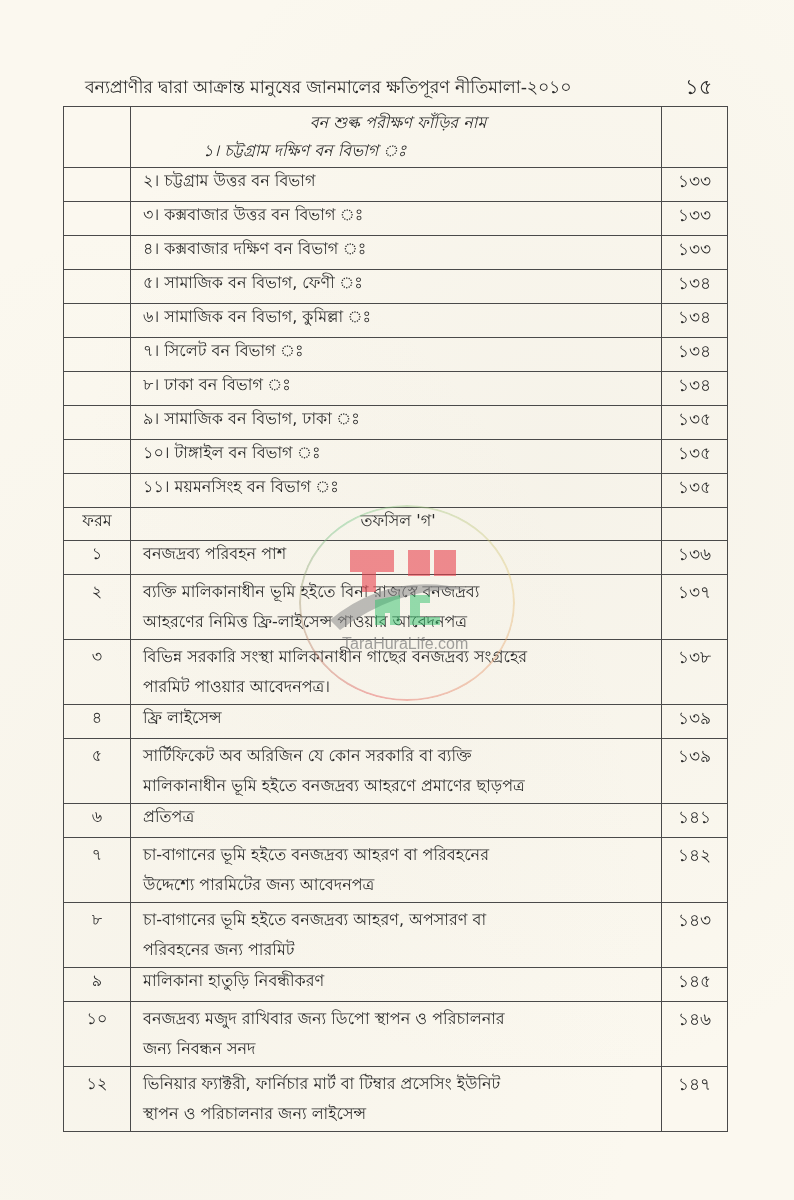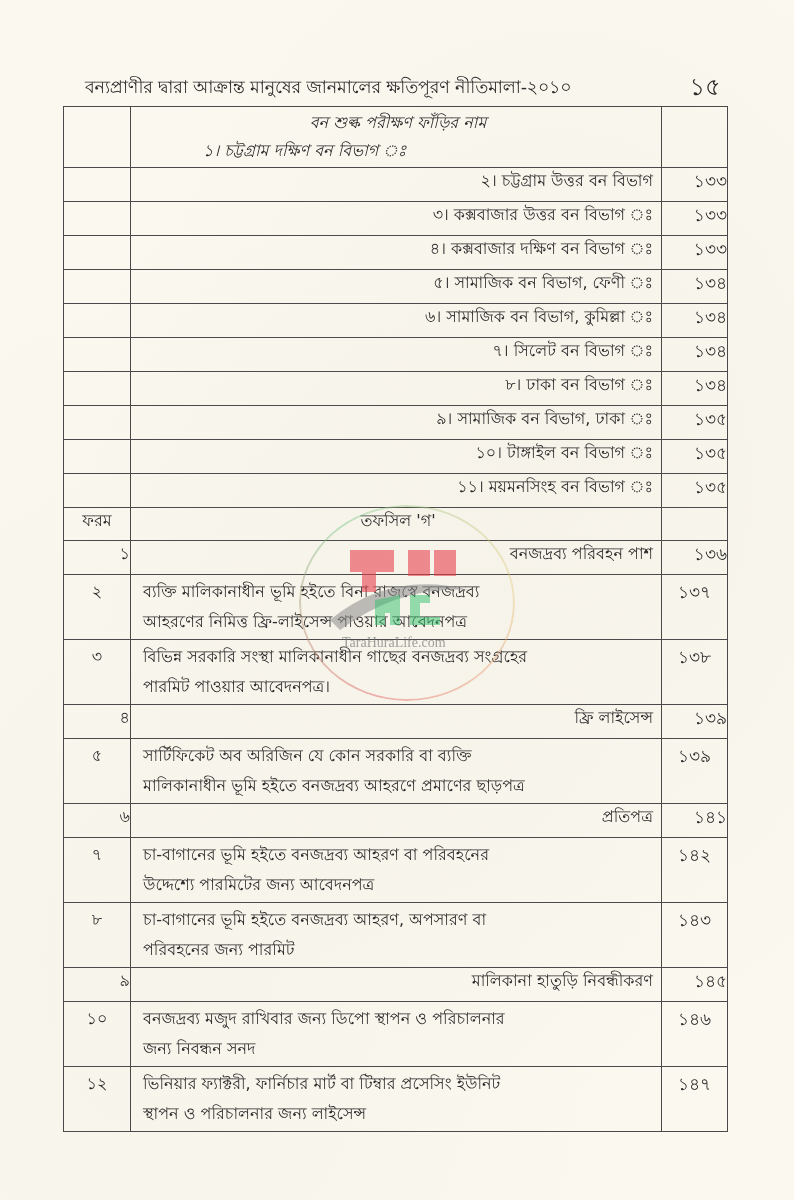"১৫" .running-head .page-no { font-size: 24px -> 21px; text-align: center -> left }
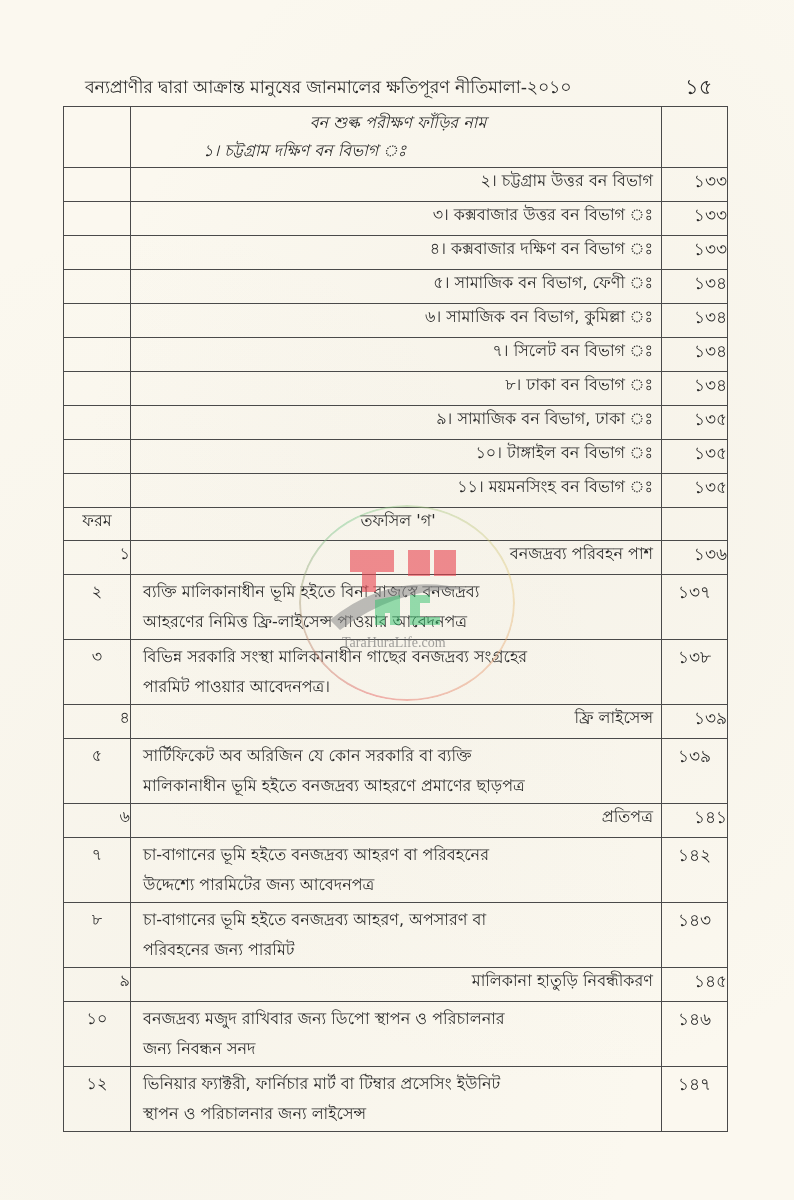"২। চট্টগ্রাম উত্তর বন বিভাগ" .row-single td { text-align: right -> none }
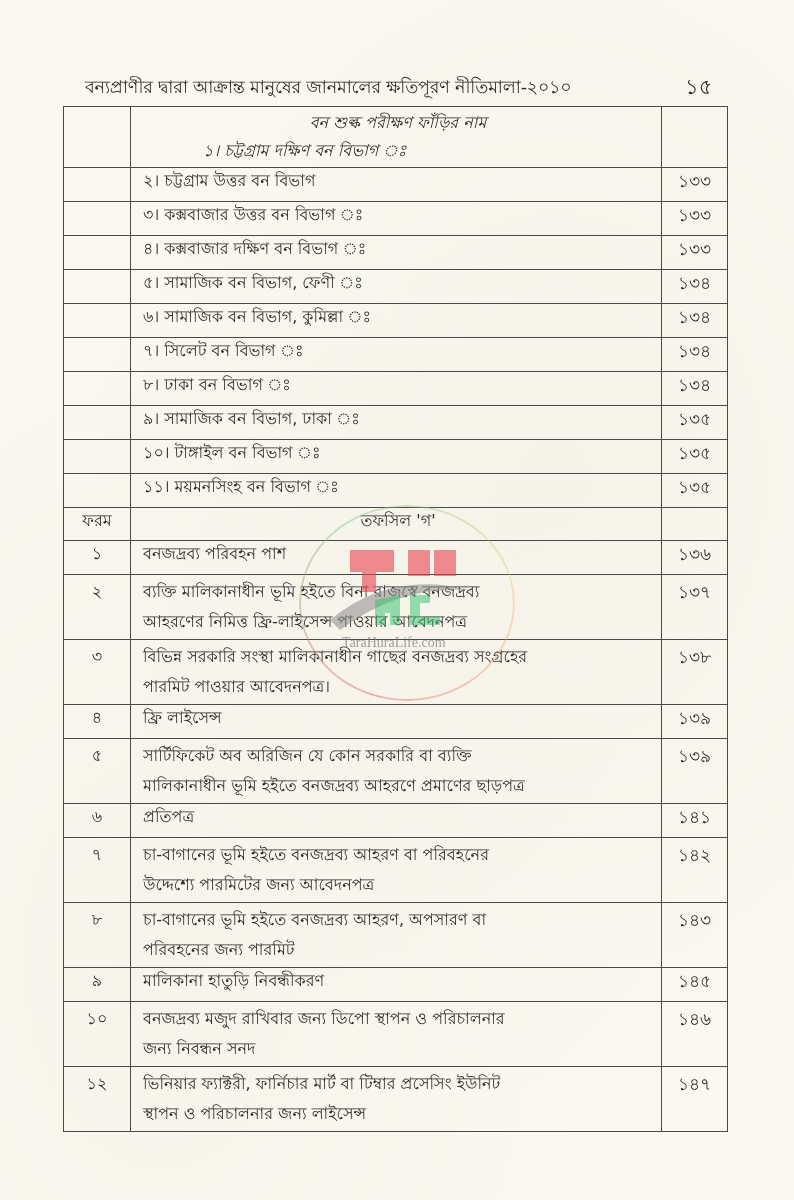"TaraHuraLife.com" .wm-text { font-family: Liberation Serif, serif -> Liberation Sans, sans-serif; font-size: 14px -> 16px }
